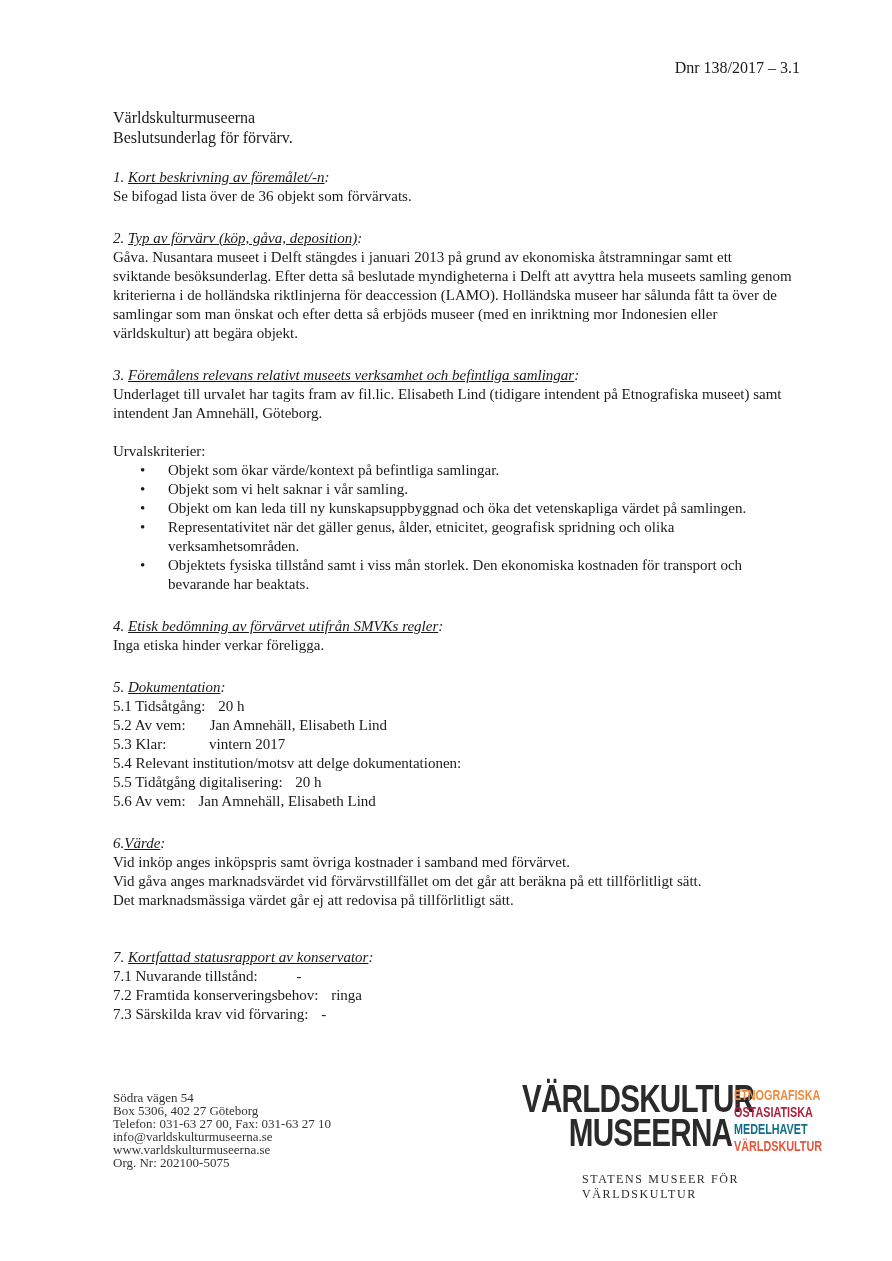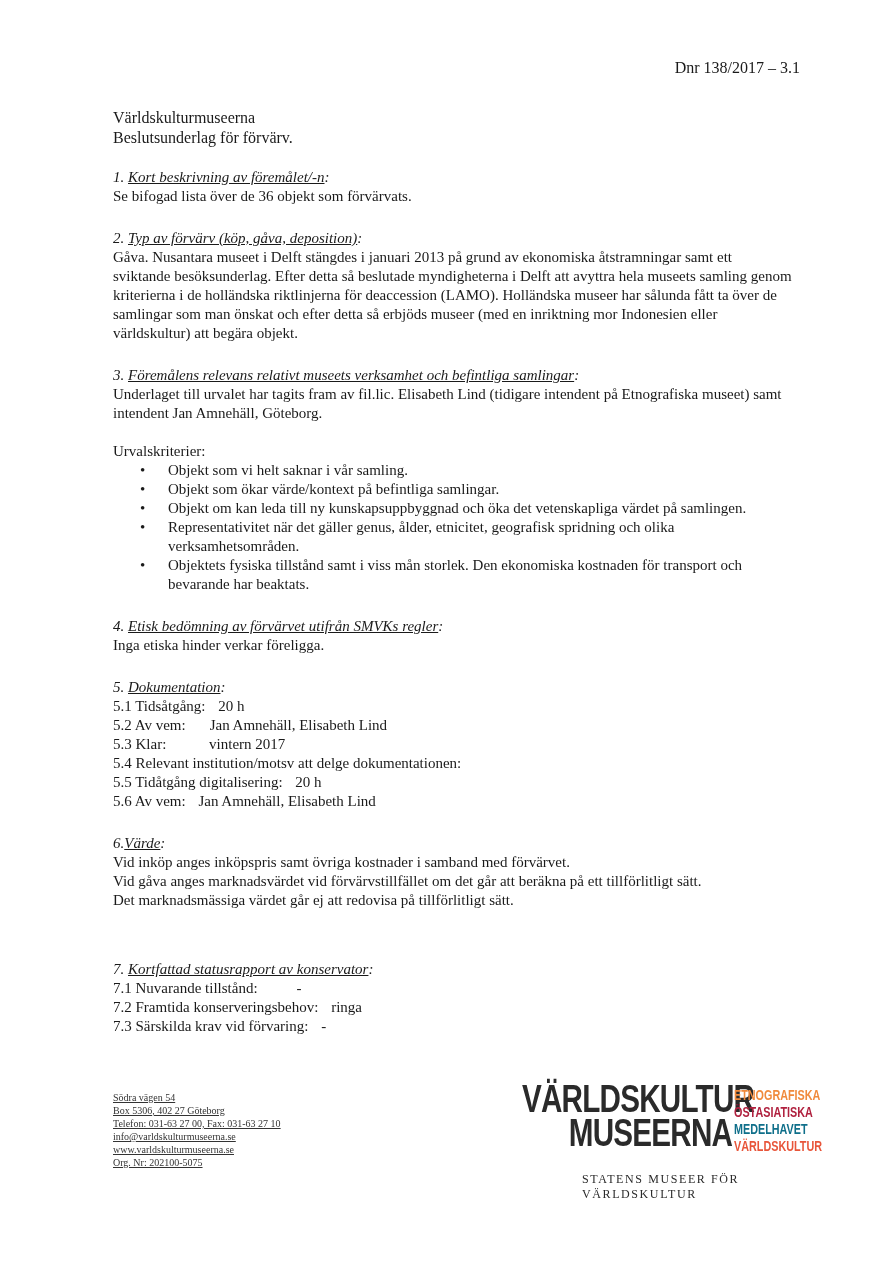"Objekt som vi helt saknar" li { order: before "Objekt som ökar värde/kontext på" -> after "Objekt som ökar värde/kontext på" }
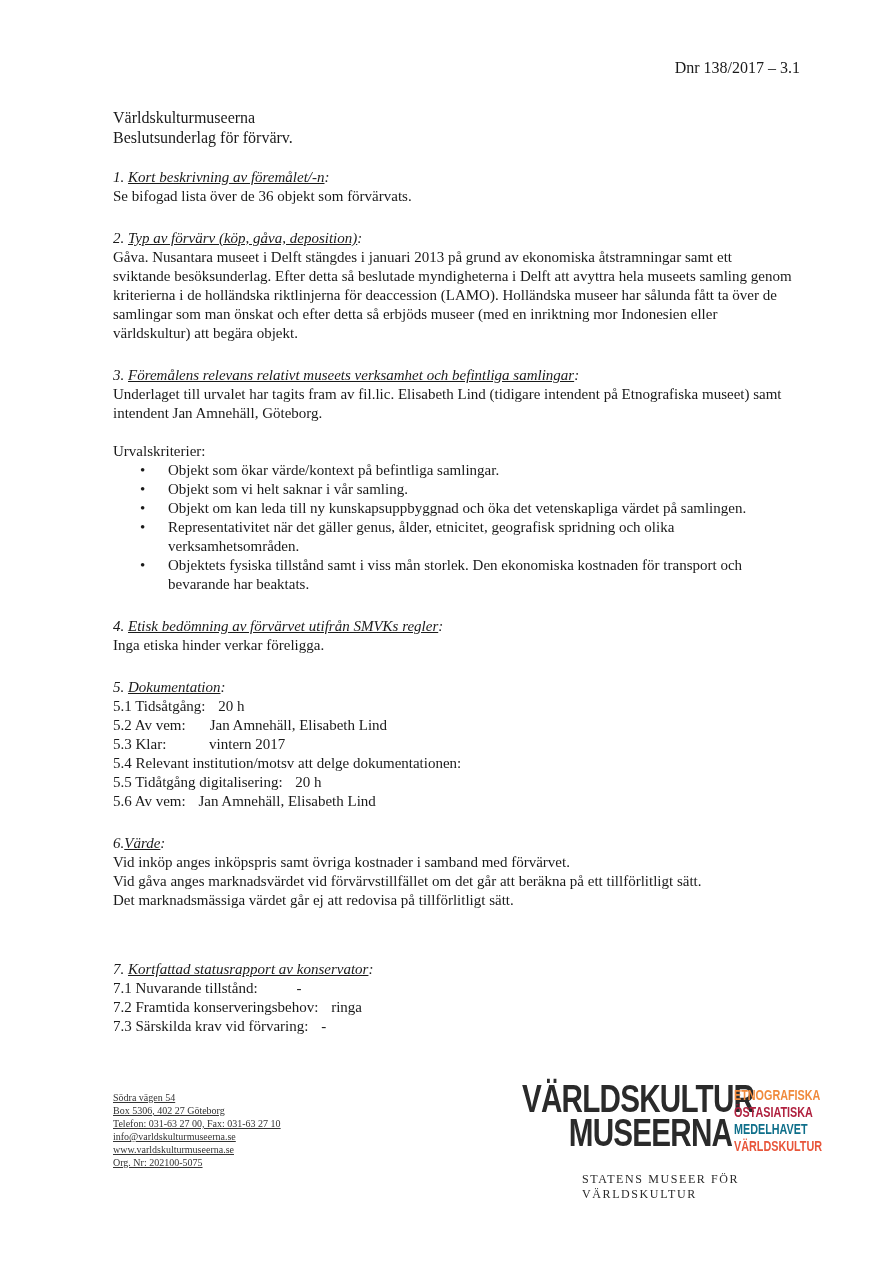"7. Kortfattad statusrapport av" .gap-big { margin-top: 50px -> 38px }
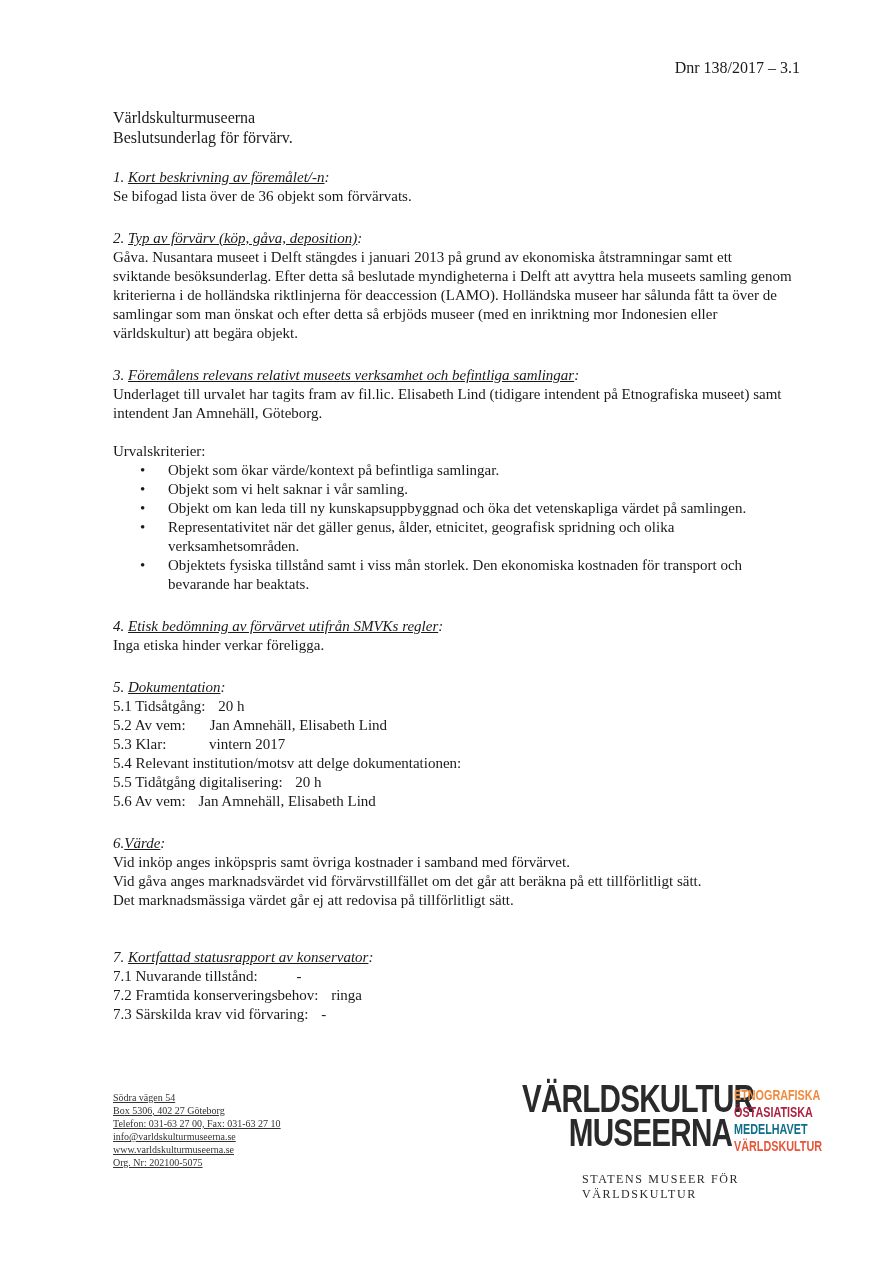"Södra vägen 54" .footer-addr { font-size: 10px -> 13px; text-decoration: underline -> none }
